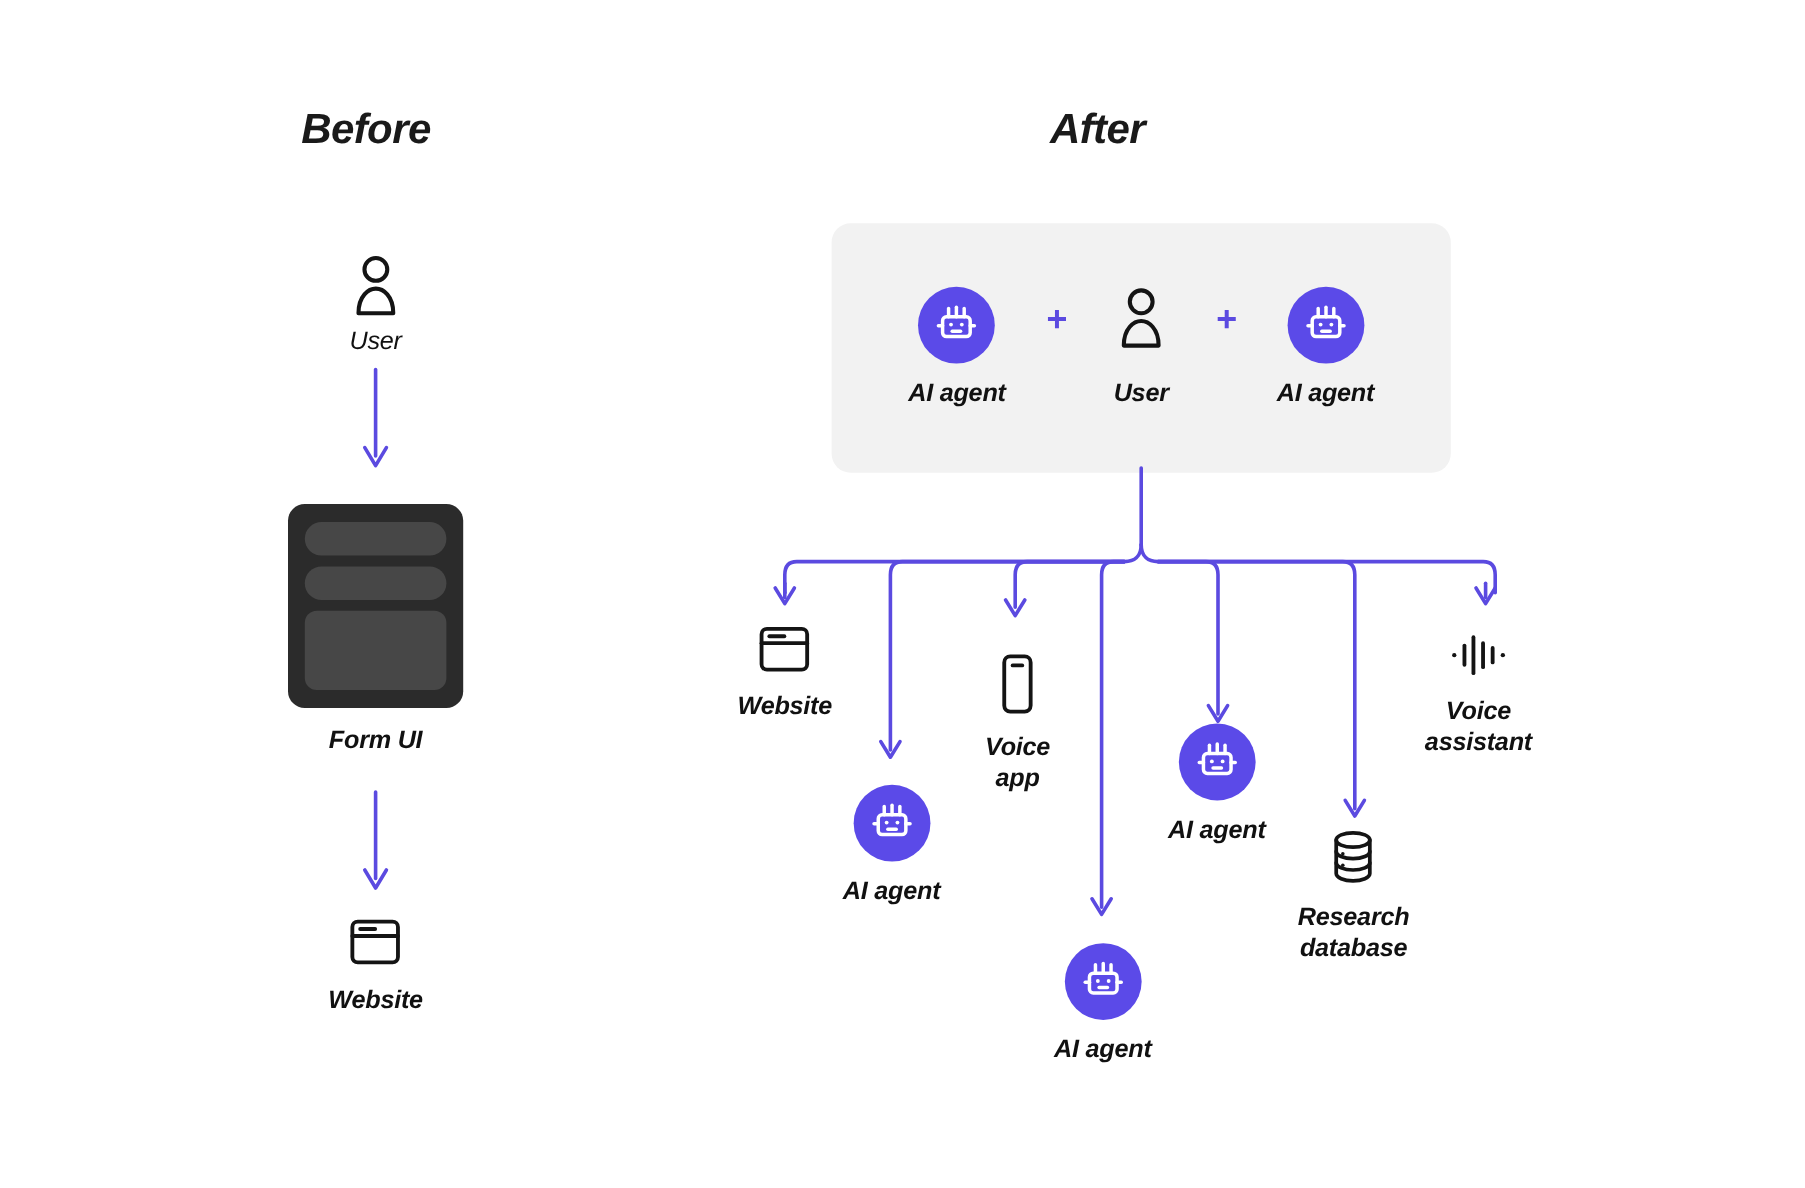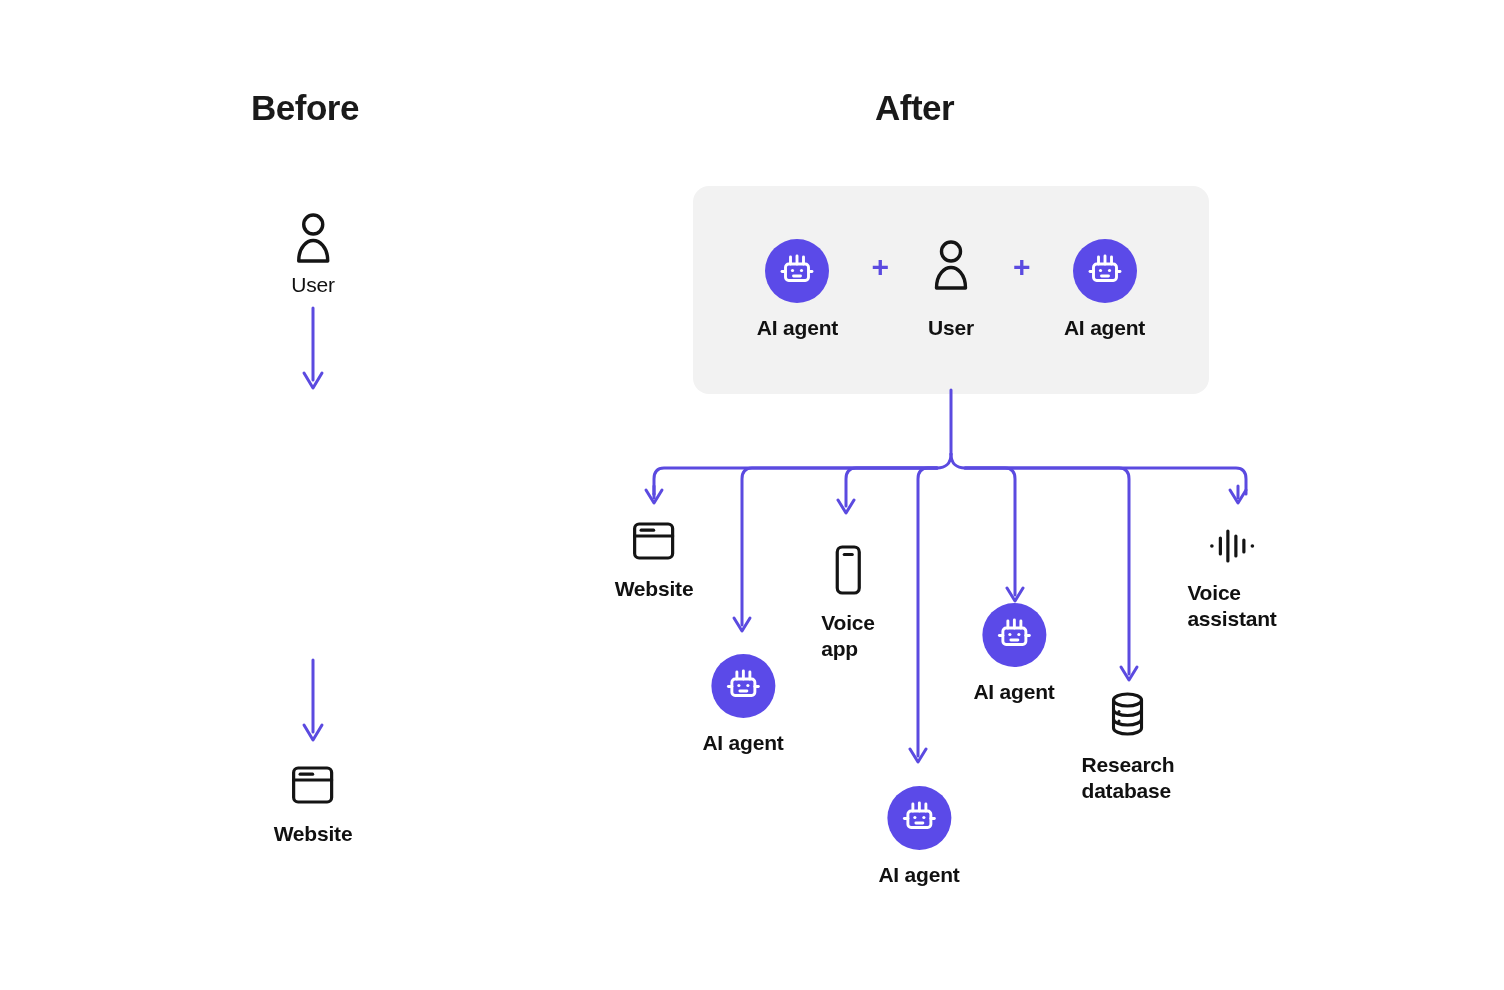"Before" .stage { font-style: none -> italic }
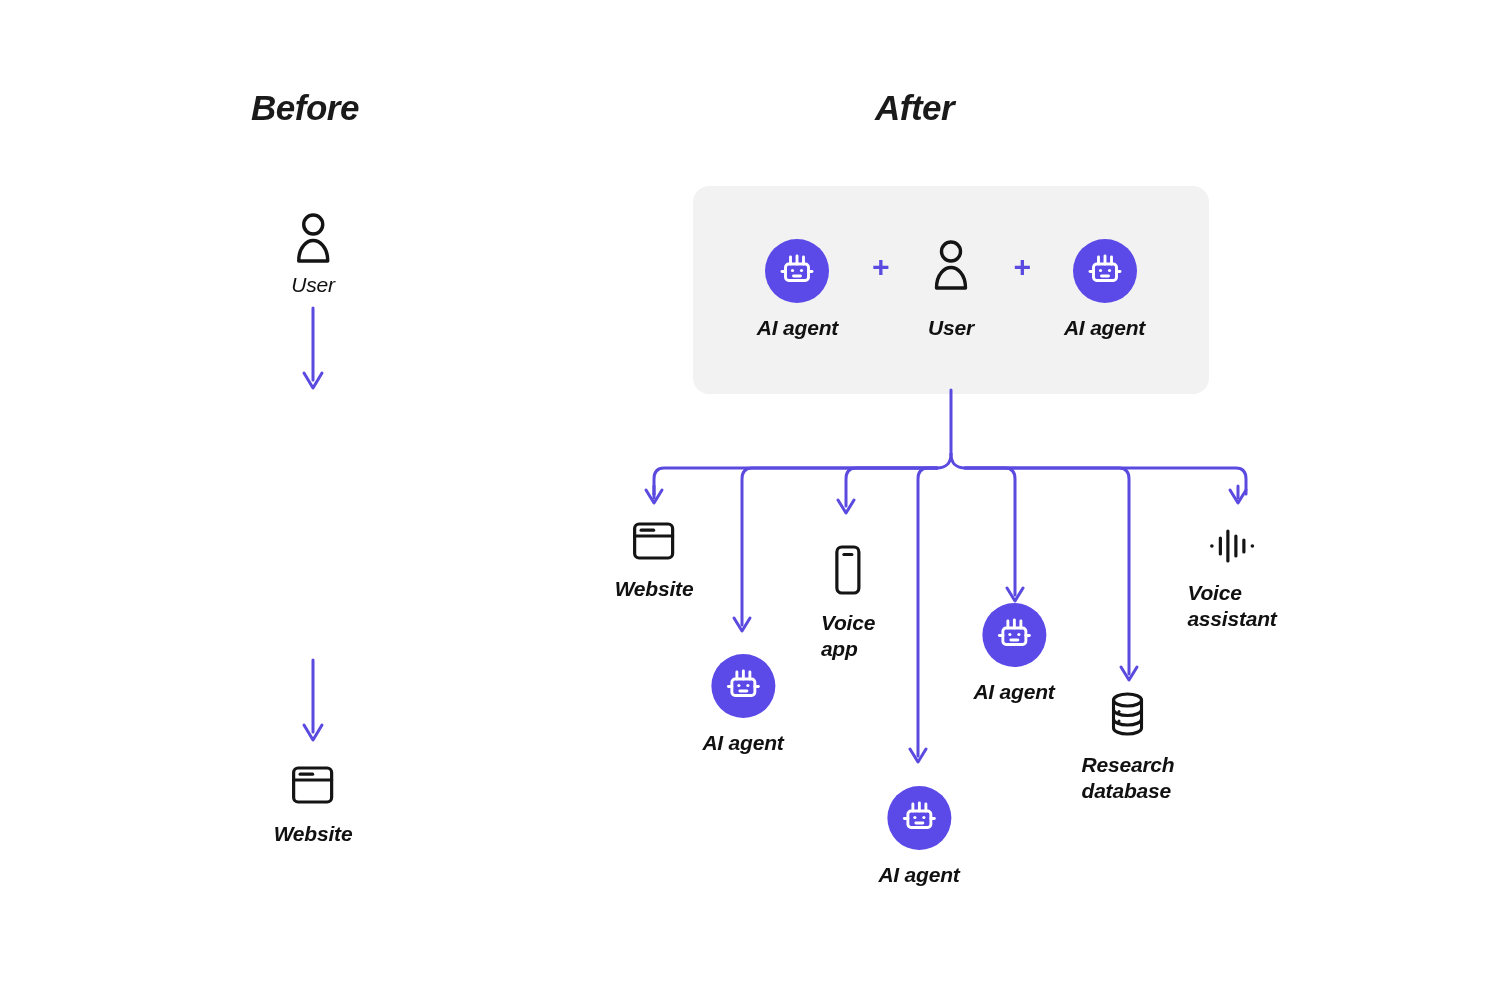"User" .node-label { text-align: left -> center }
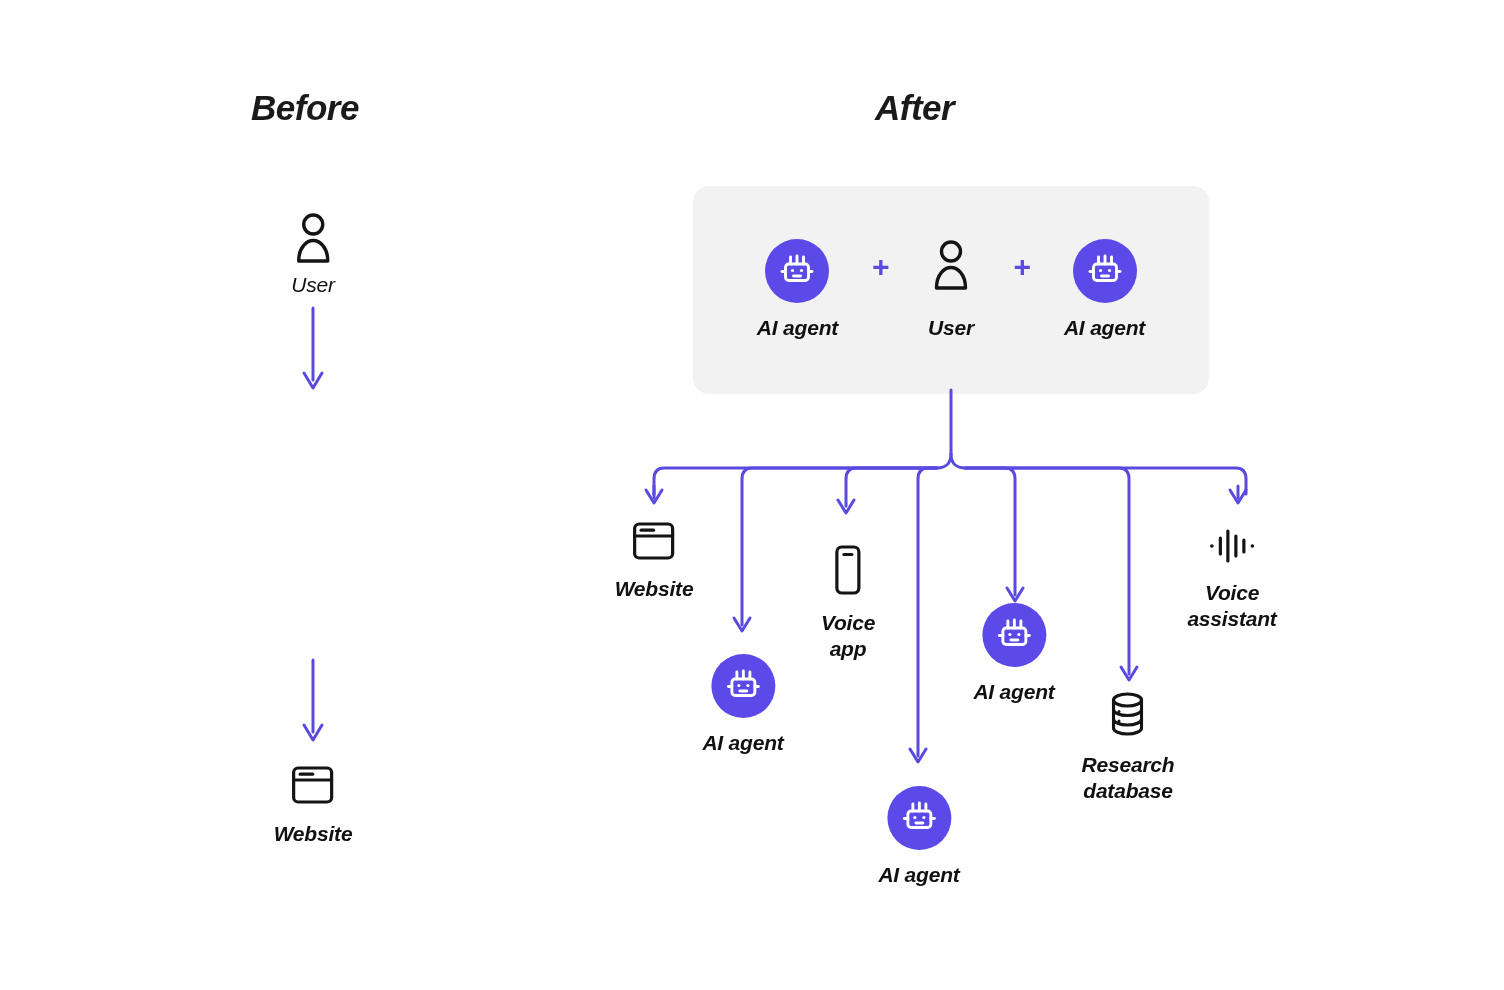"Form UI" div.node { html: none -> <div> <div> <div></div> <div> <div></div> <div></div> <div></div> </div> </div> <div>Form UI</div> </div> }
